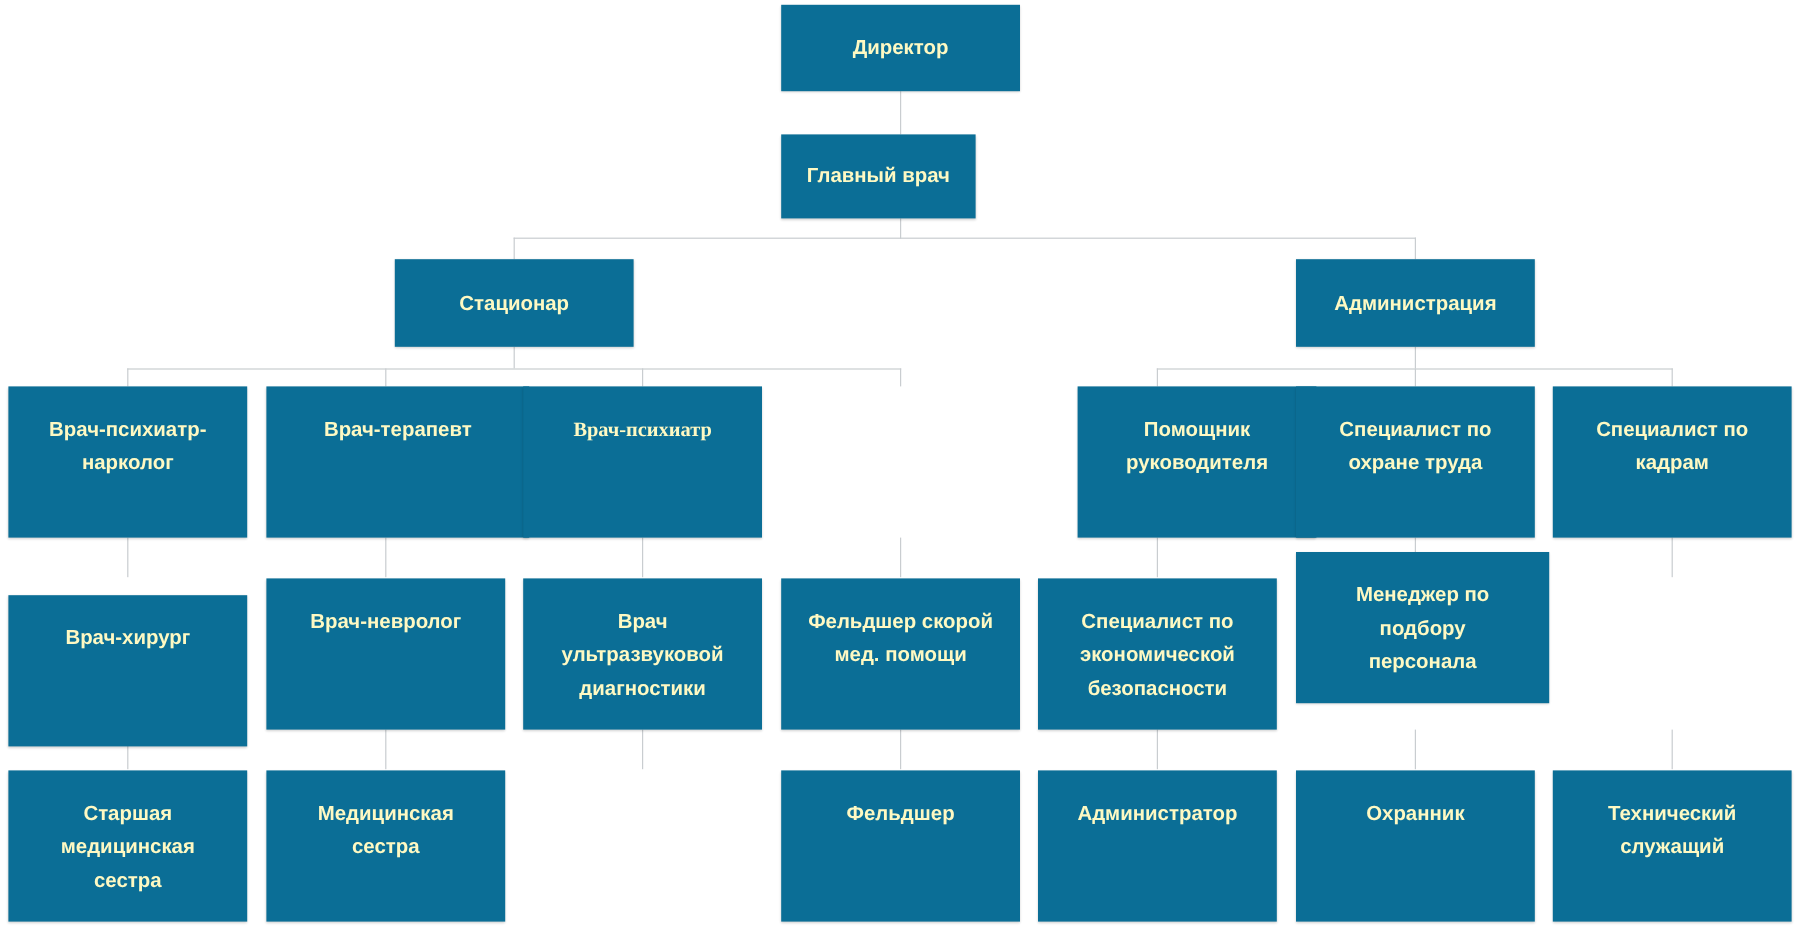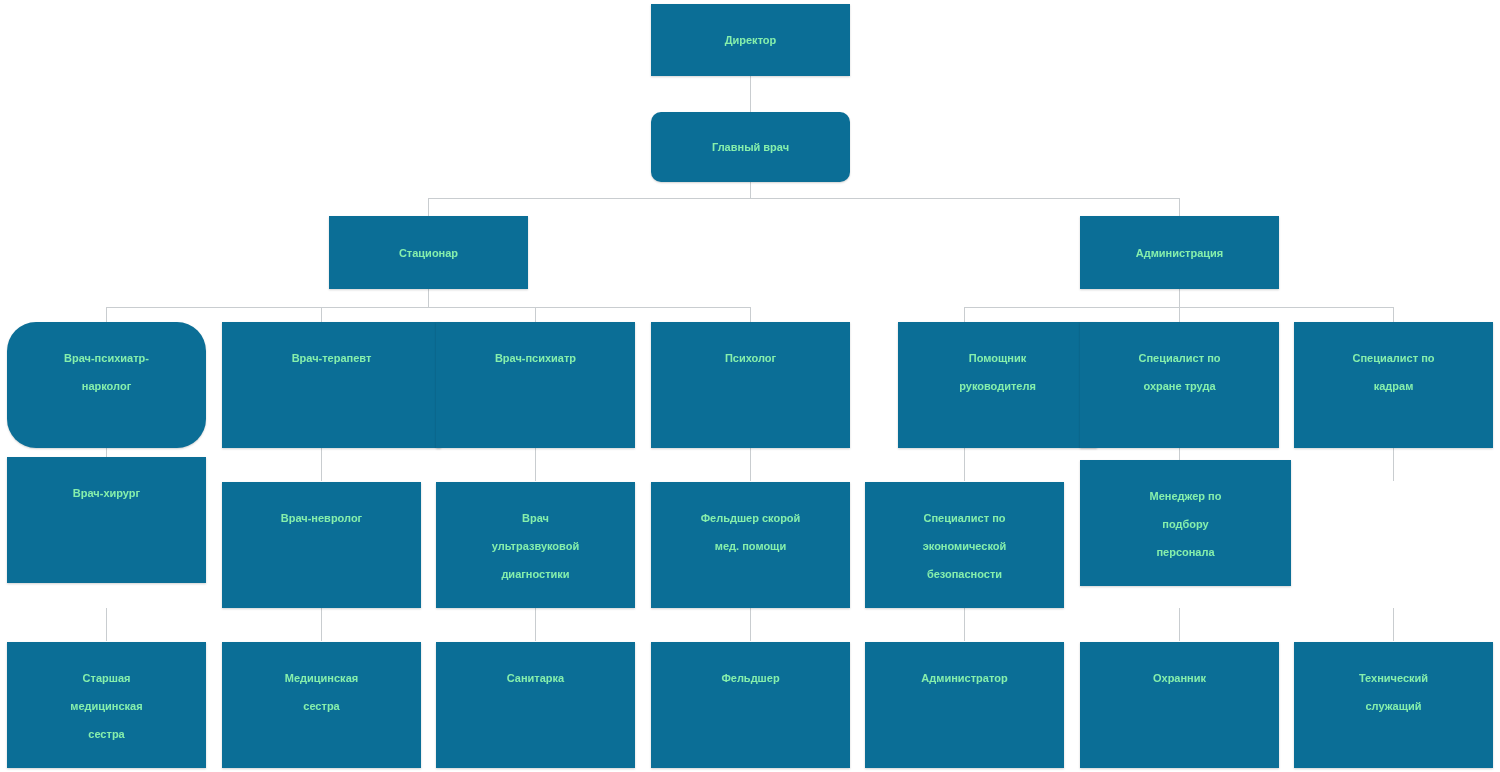"Директор" .node { color: #86efac -> #fef9c3; font-size: 11px -> 17px }
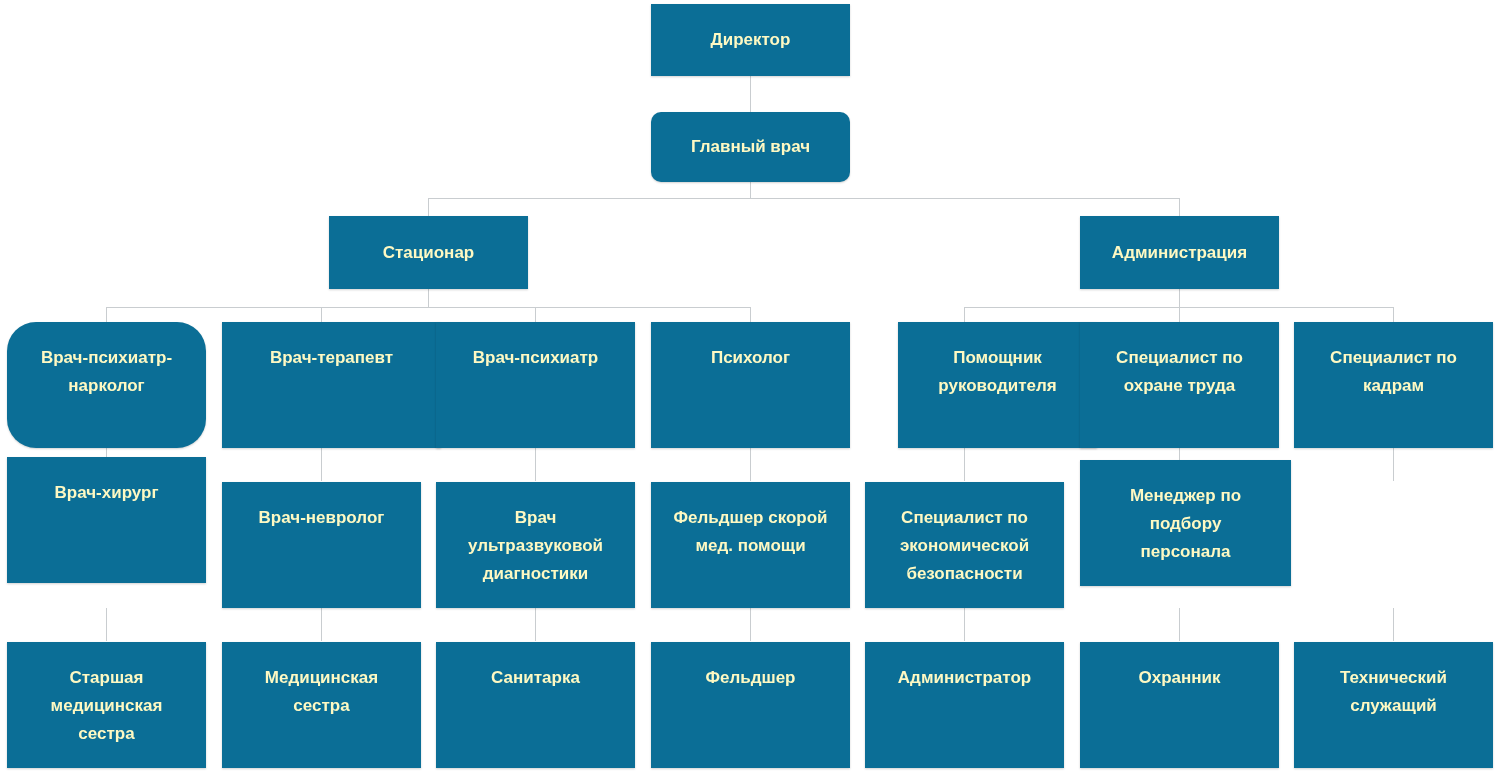"Главный врач" div.node { border-radius: 10px -> none; width: 199px -> 162px }
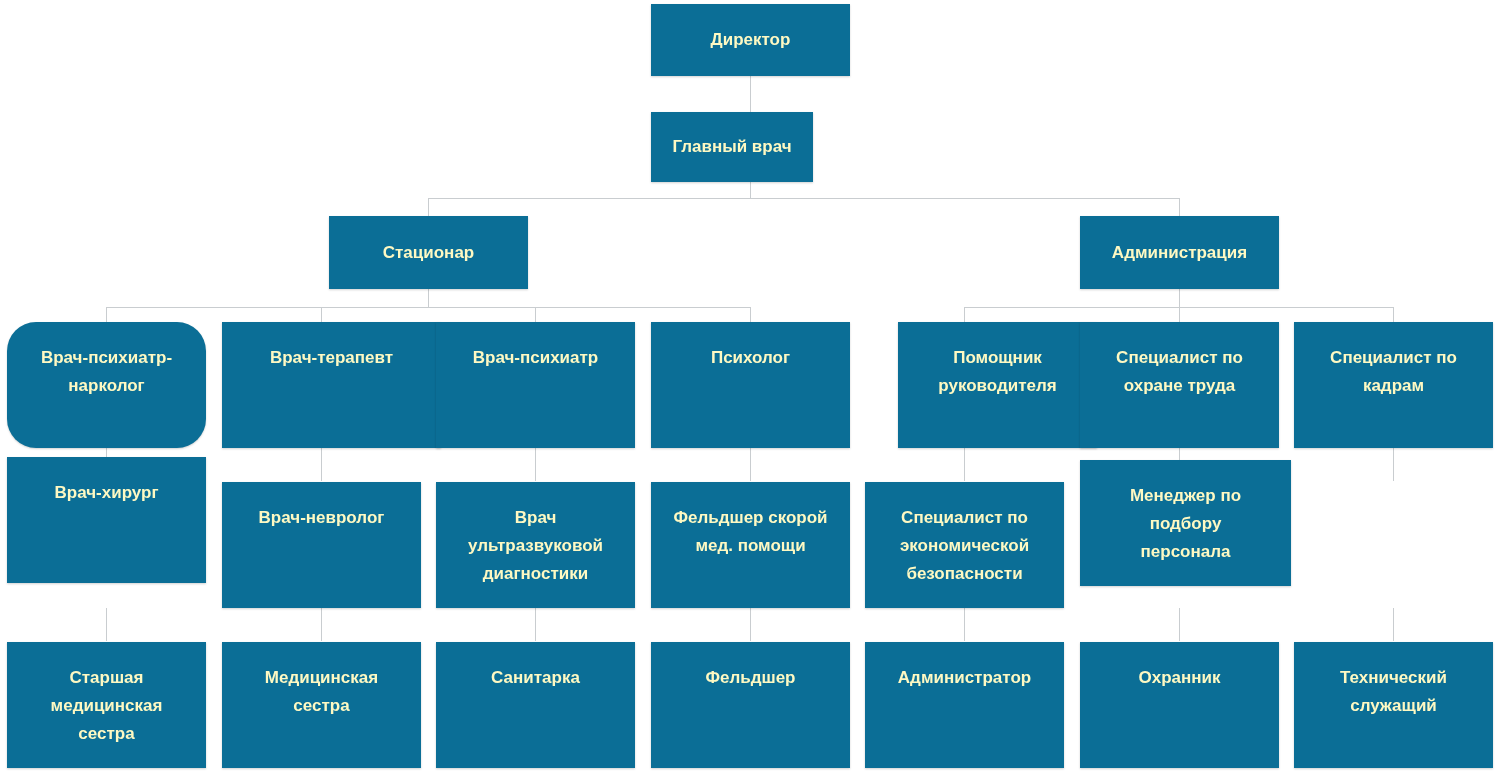"Врач-психиатр-" div.node { border-radius: 29px -> none }
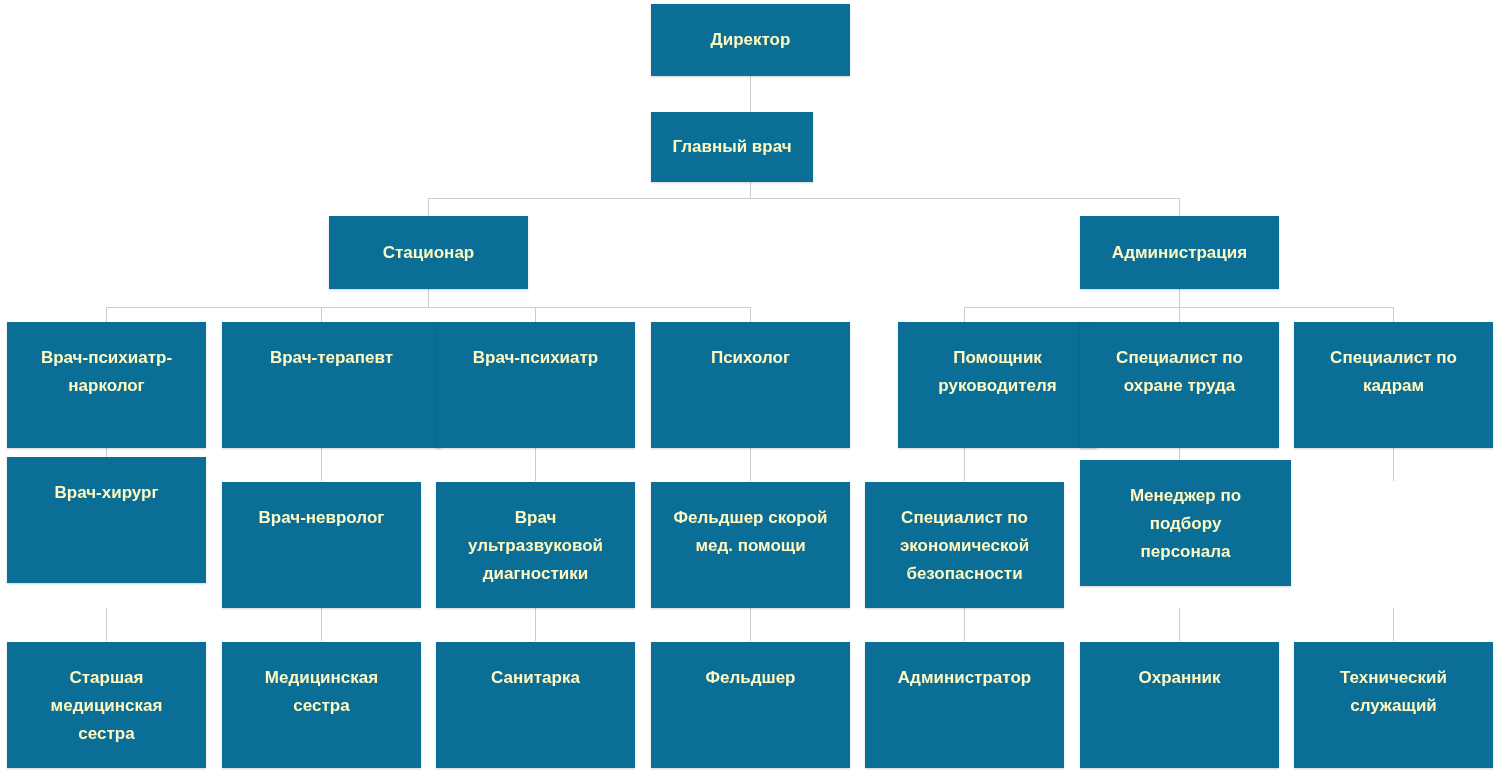"Врач-психиатр" div.node { font-family: none -> Liberation Serif, serif }
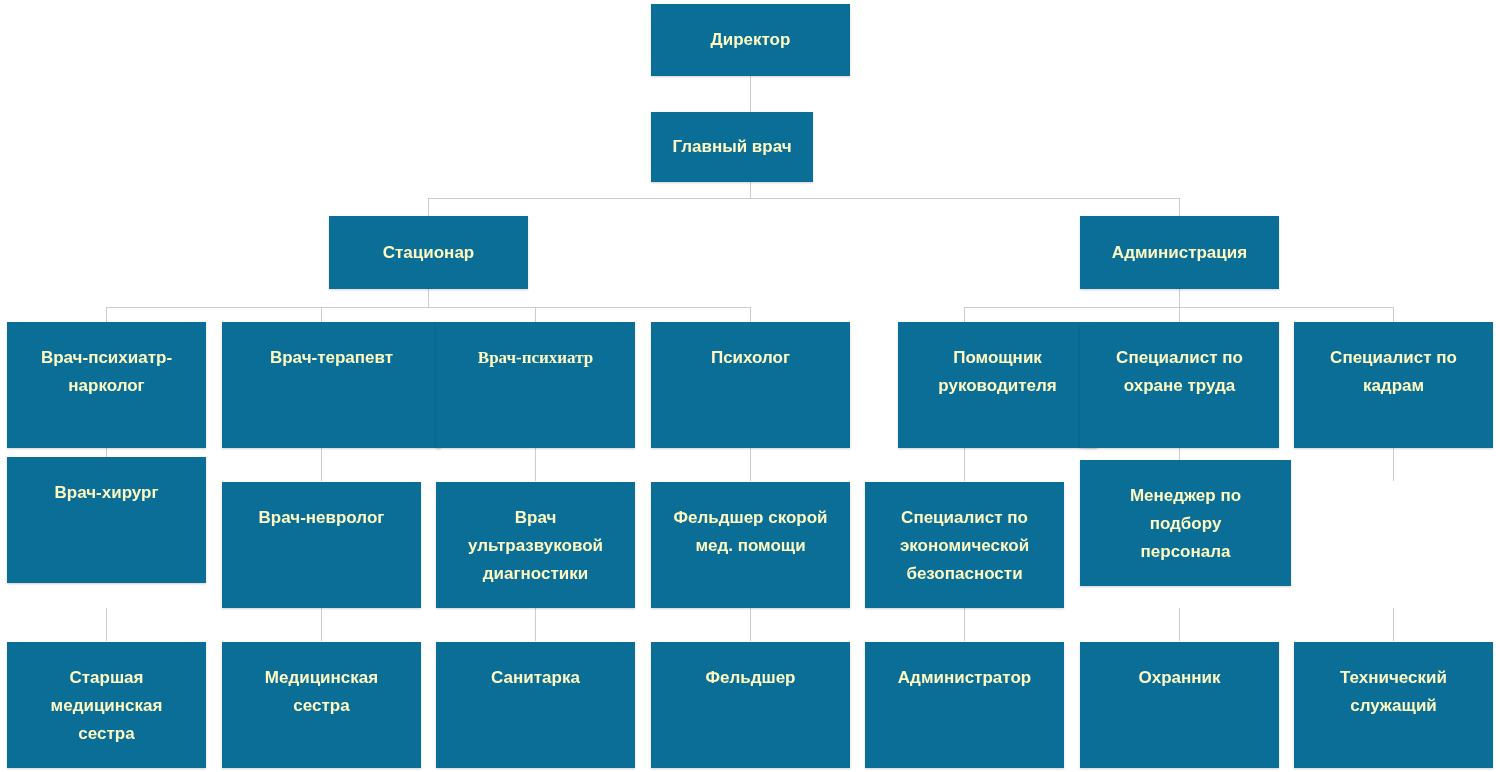"Психолог" div.node { html: <div> <span>Психолог</span> </div> -> none }
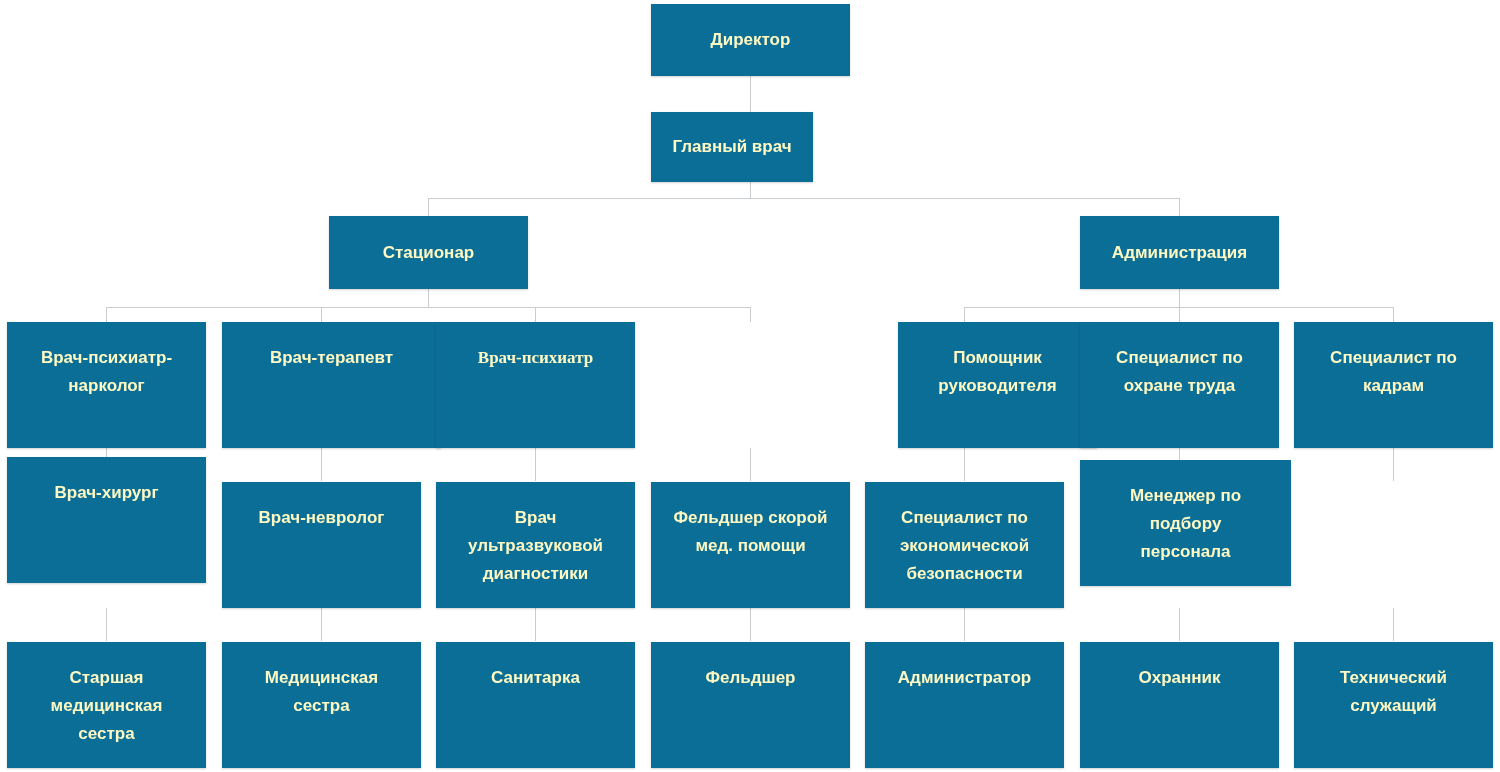"Врач-хирург" div.node { top: 457px -> 496px }
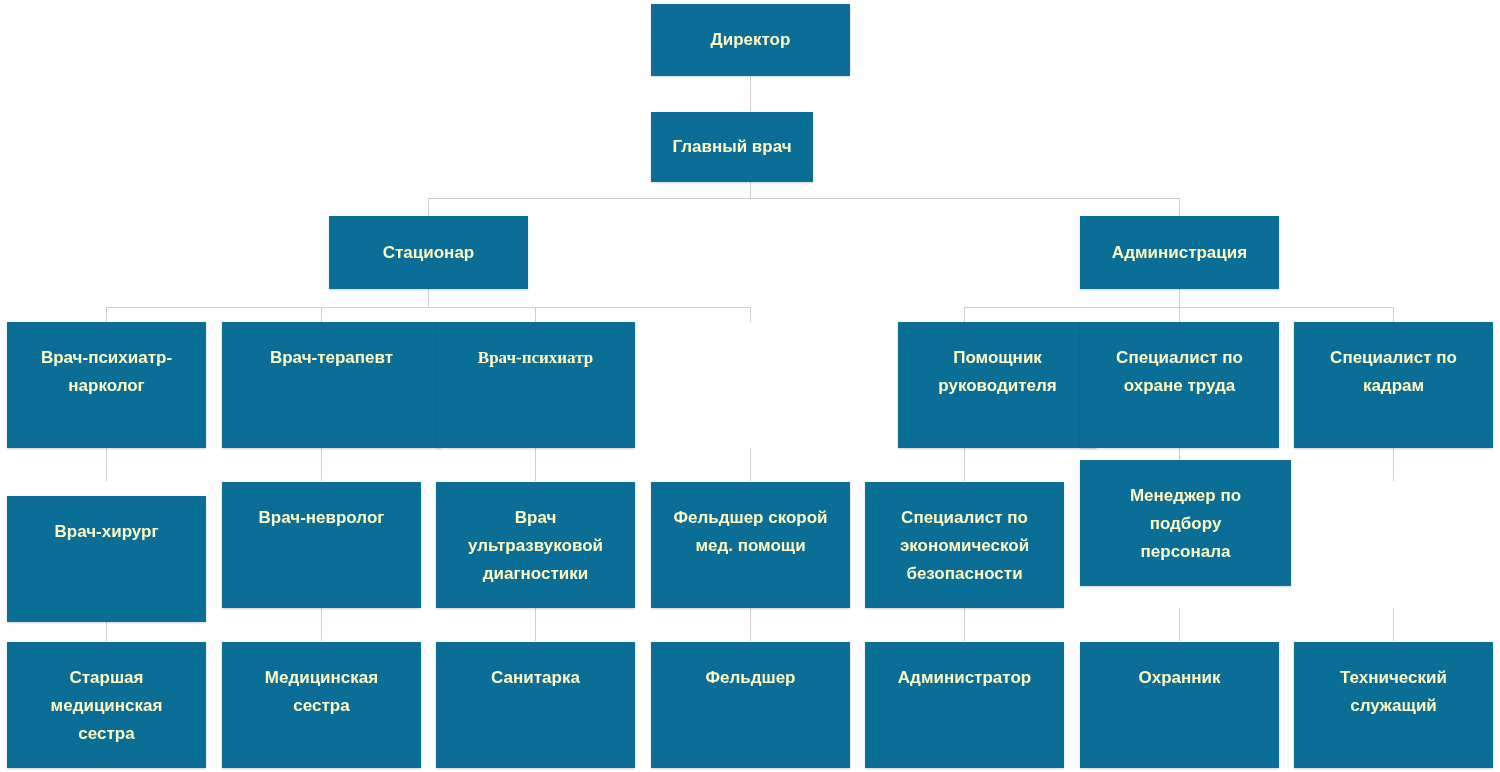"Санитарка" div.node { html: <div> <span>Санитарка</span> </div> -> none }
